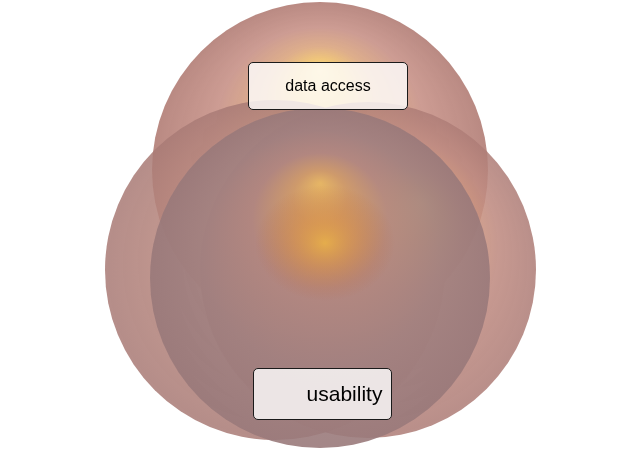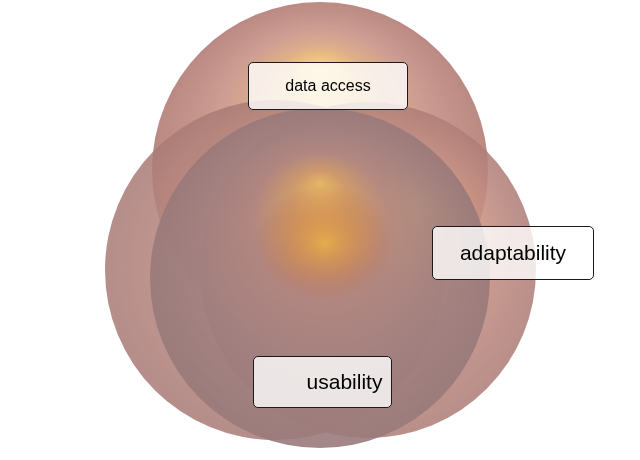"adaptability" div.label-box { html: <div> <span>adaptability</span> </div> -> none }
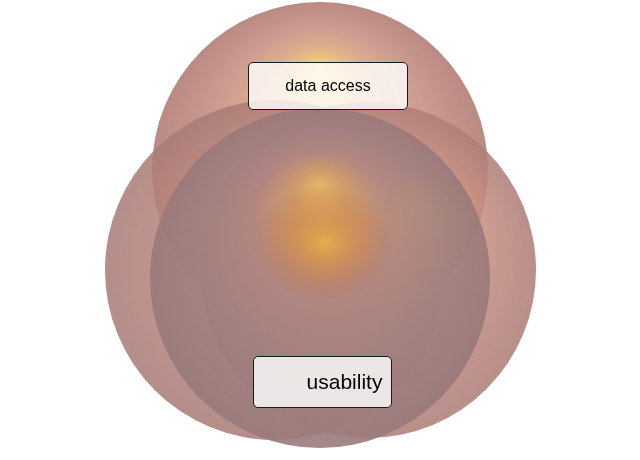"usability" #box-usability { top: 356px -> 368px }
